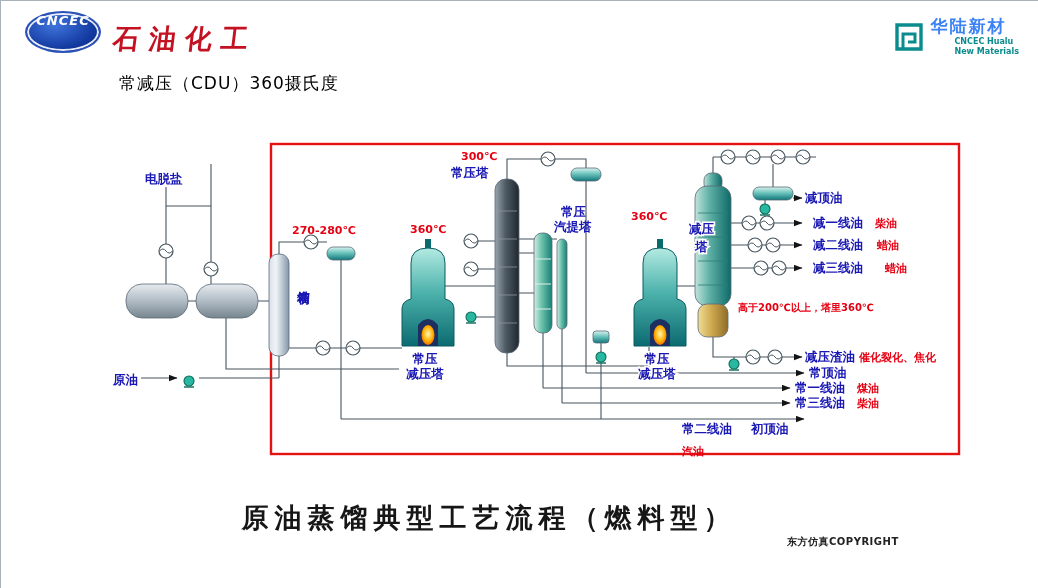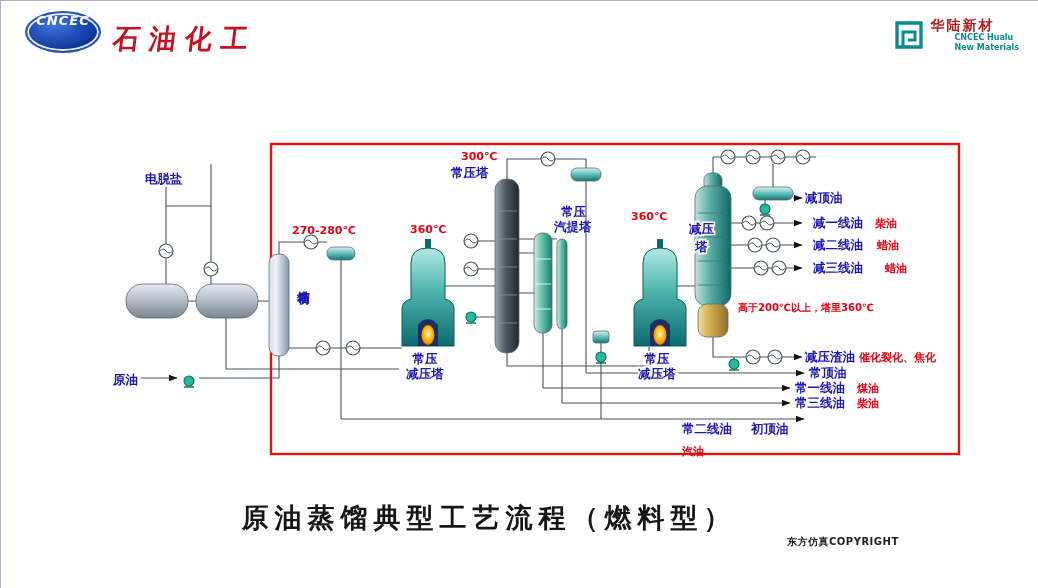"华陆新材" .hualu-cn { color: #b91c1c -> #3b82f6; font-size: 14px -> 17px }
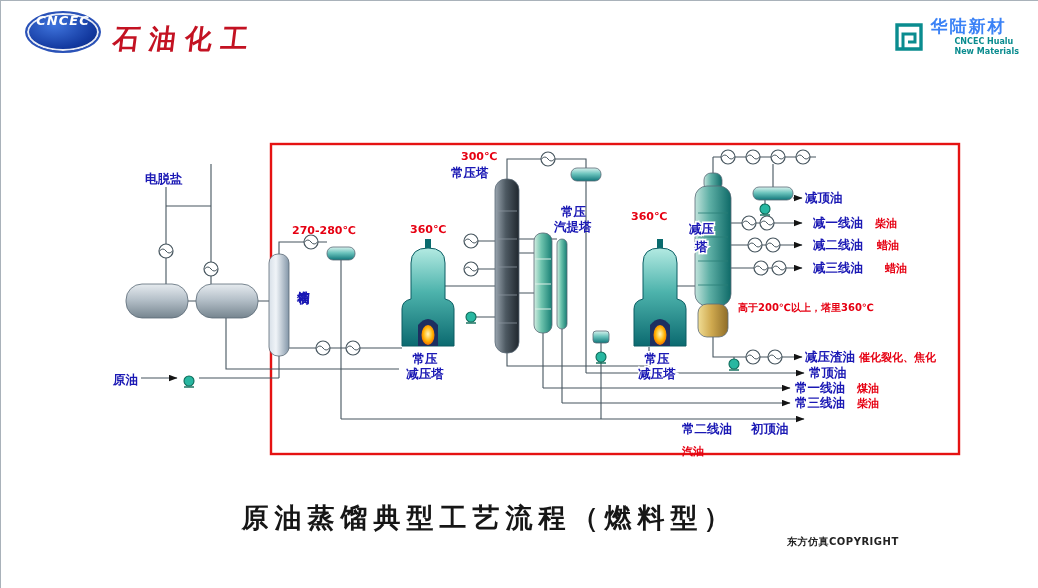"常减压（CDU）360摄氏度" div.title { html: none -> <div>常减压（CDU）360摄氏度</div> }
